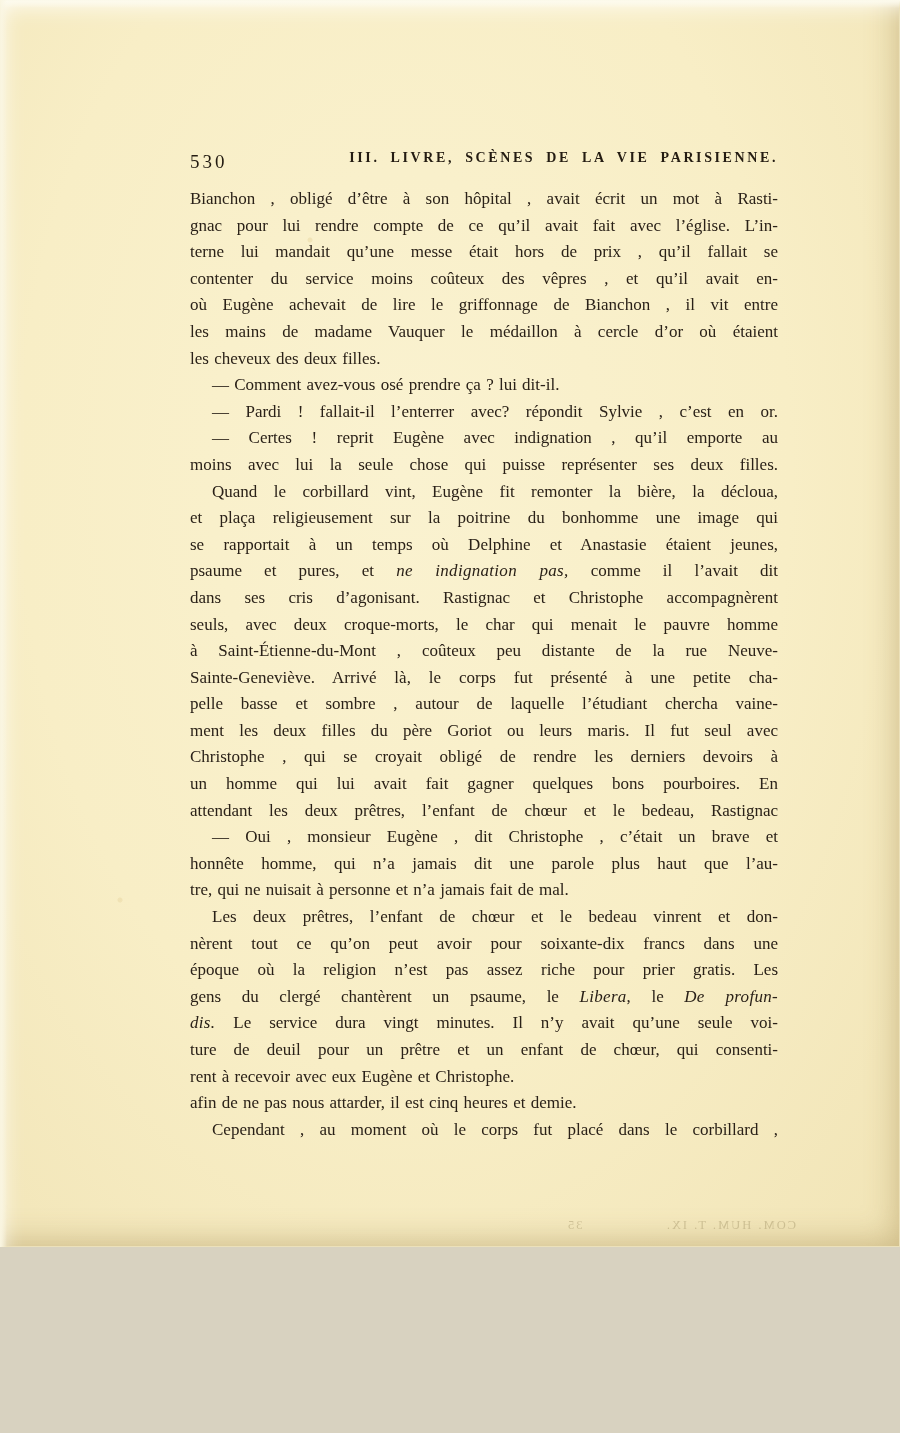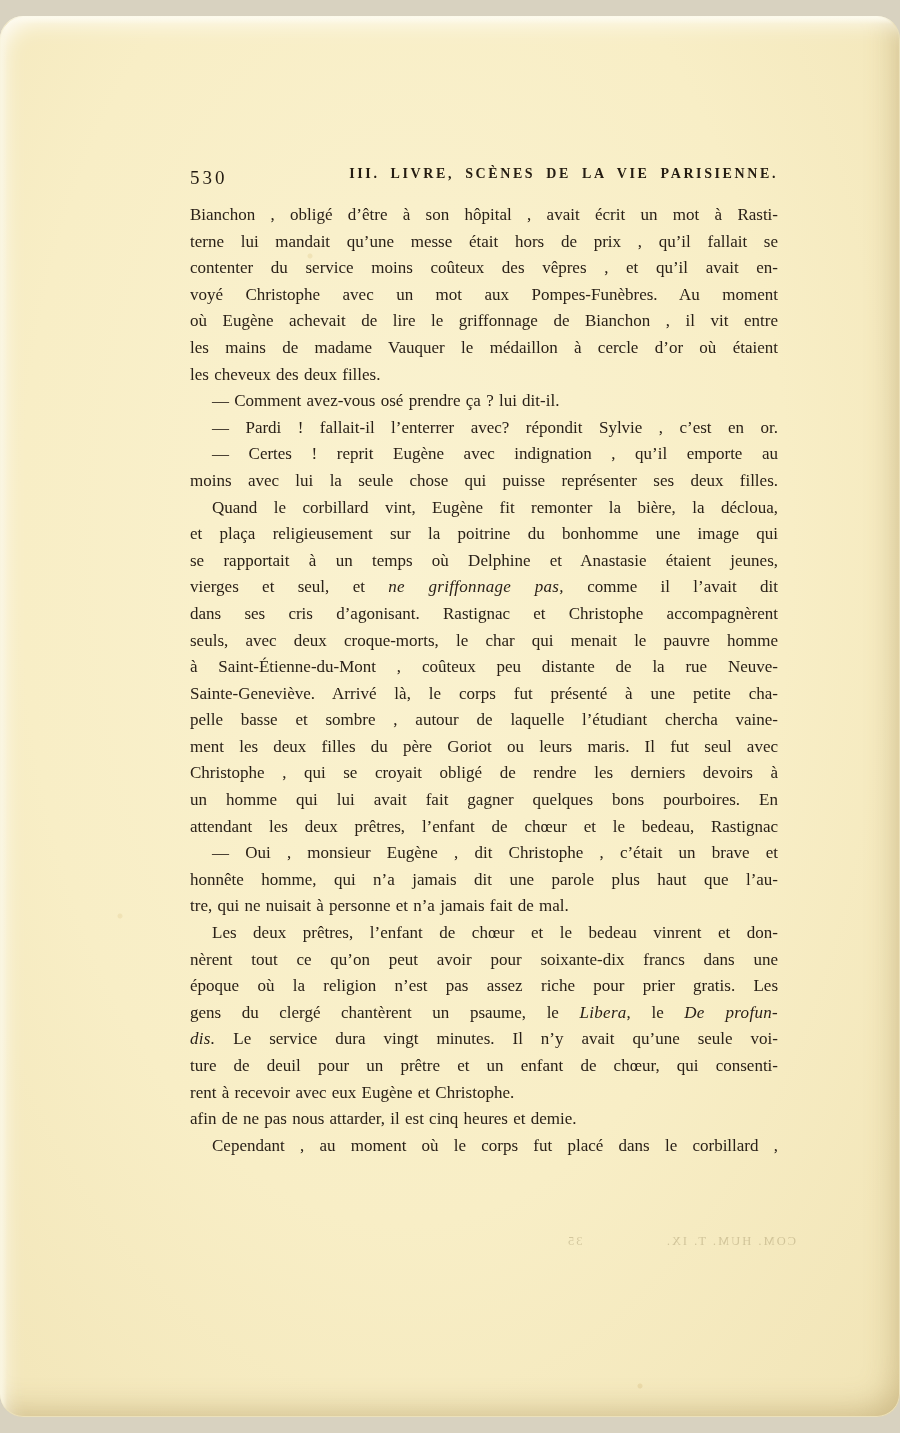"530" .scan { border-radius: 23px -> none; height: 1401px -> 1247px; margin: 16px auto -> 0 auto }
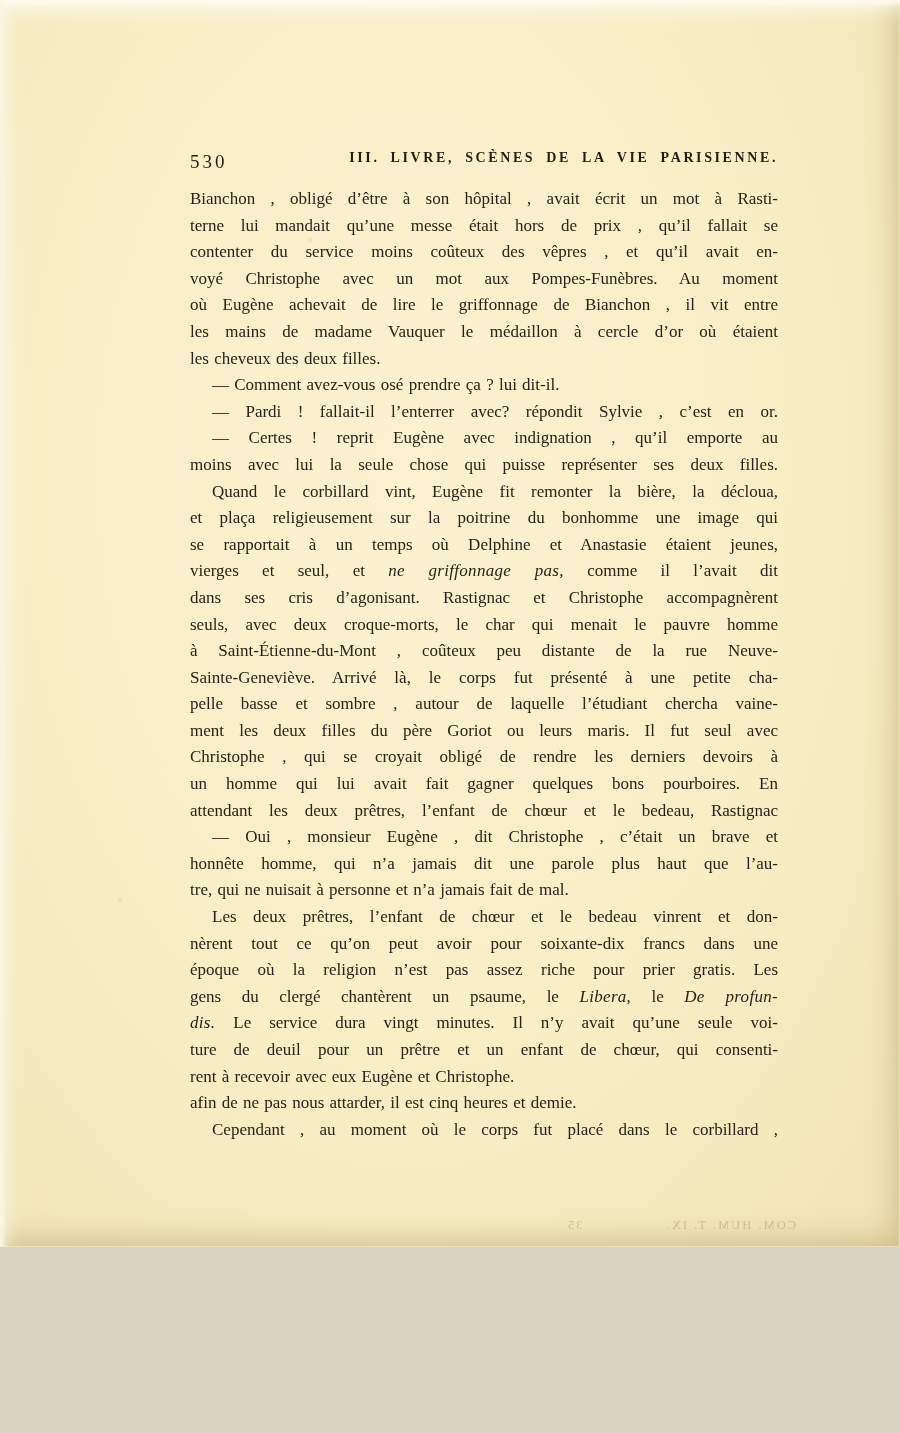"gnac pour lui rendre compte" div.line { html: none -> <div><span>gnac pour lui rendre compte de ce qu’il avait fait avec l’église. L’in-</span></div> }
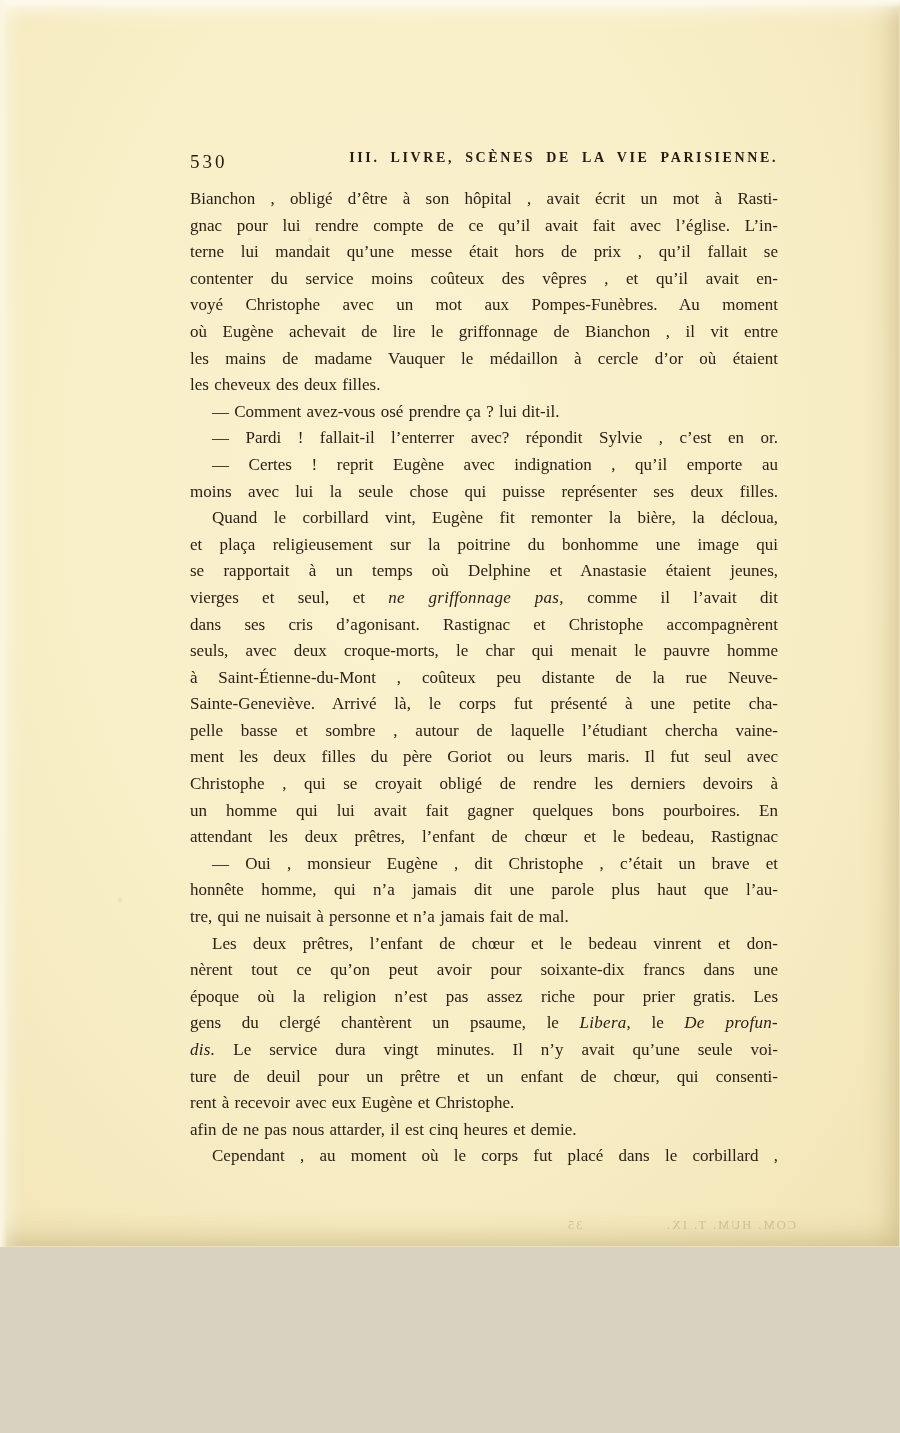"voyé Christophe avec un mot" div.line { html: <div><span>voyé Christophe avec un mot aux Pompes-Funèbres. Au moment</span></div> -> none }
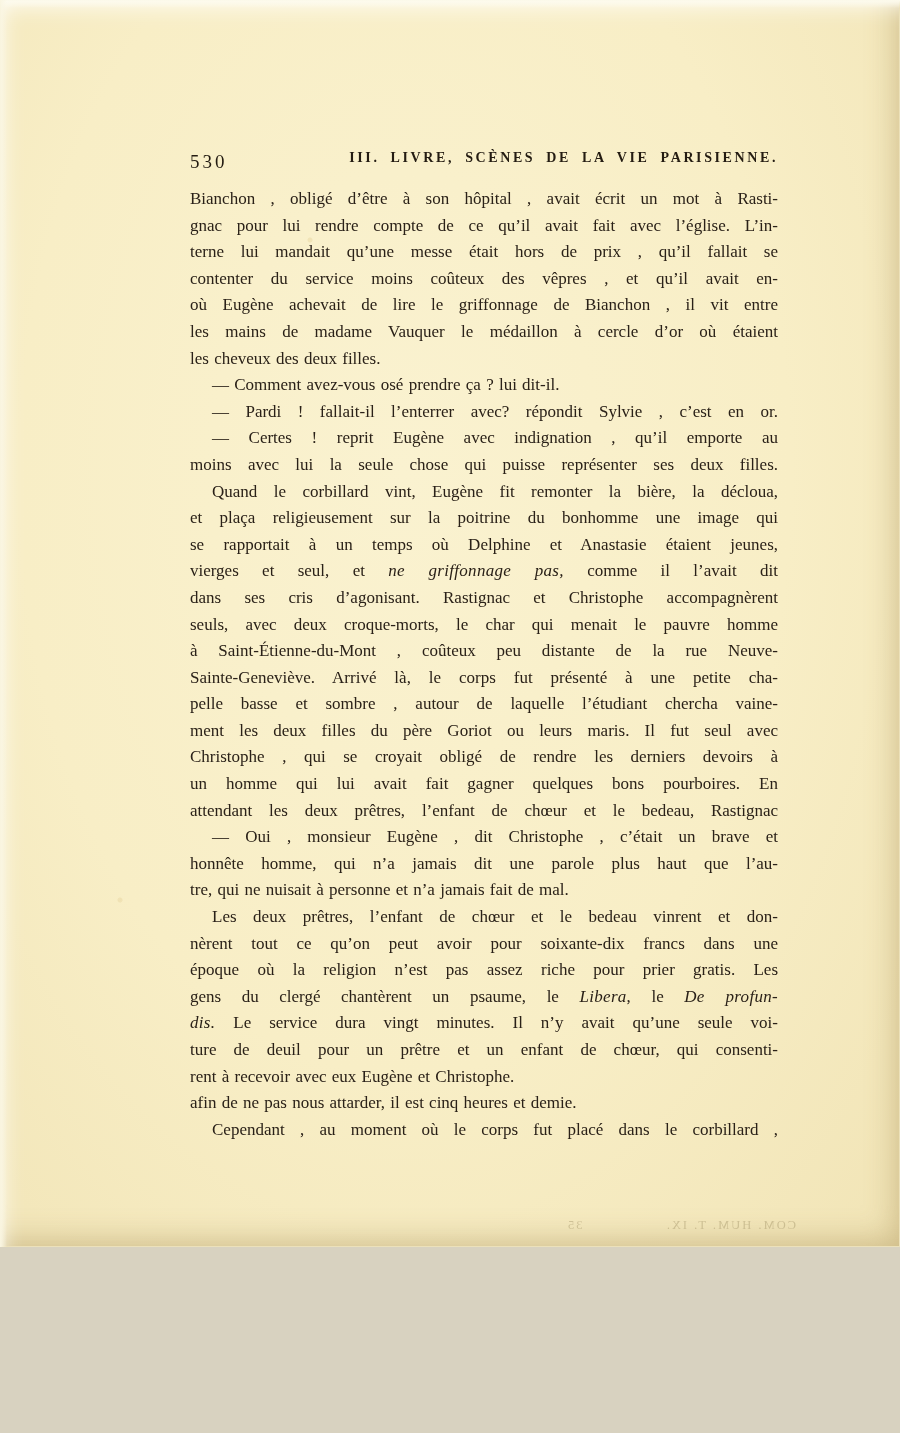"vierges et seul, et" span { text: vierges et seul -> psaume et pures }
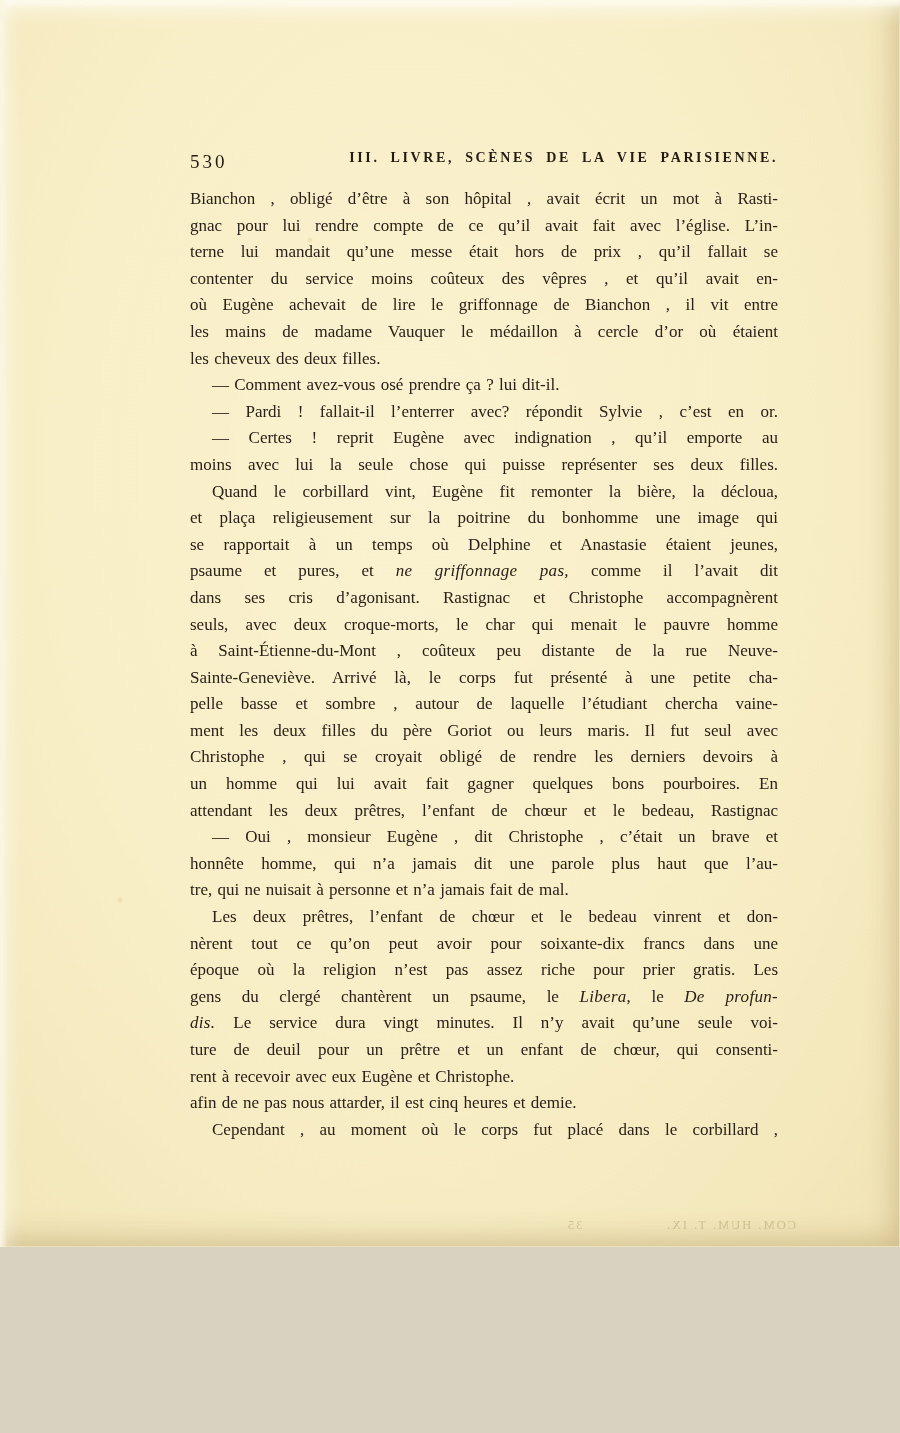"ne griffonnage pas," span.it { text: griffonnage -> indignation }
